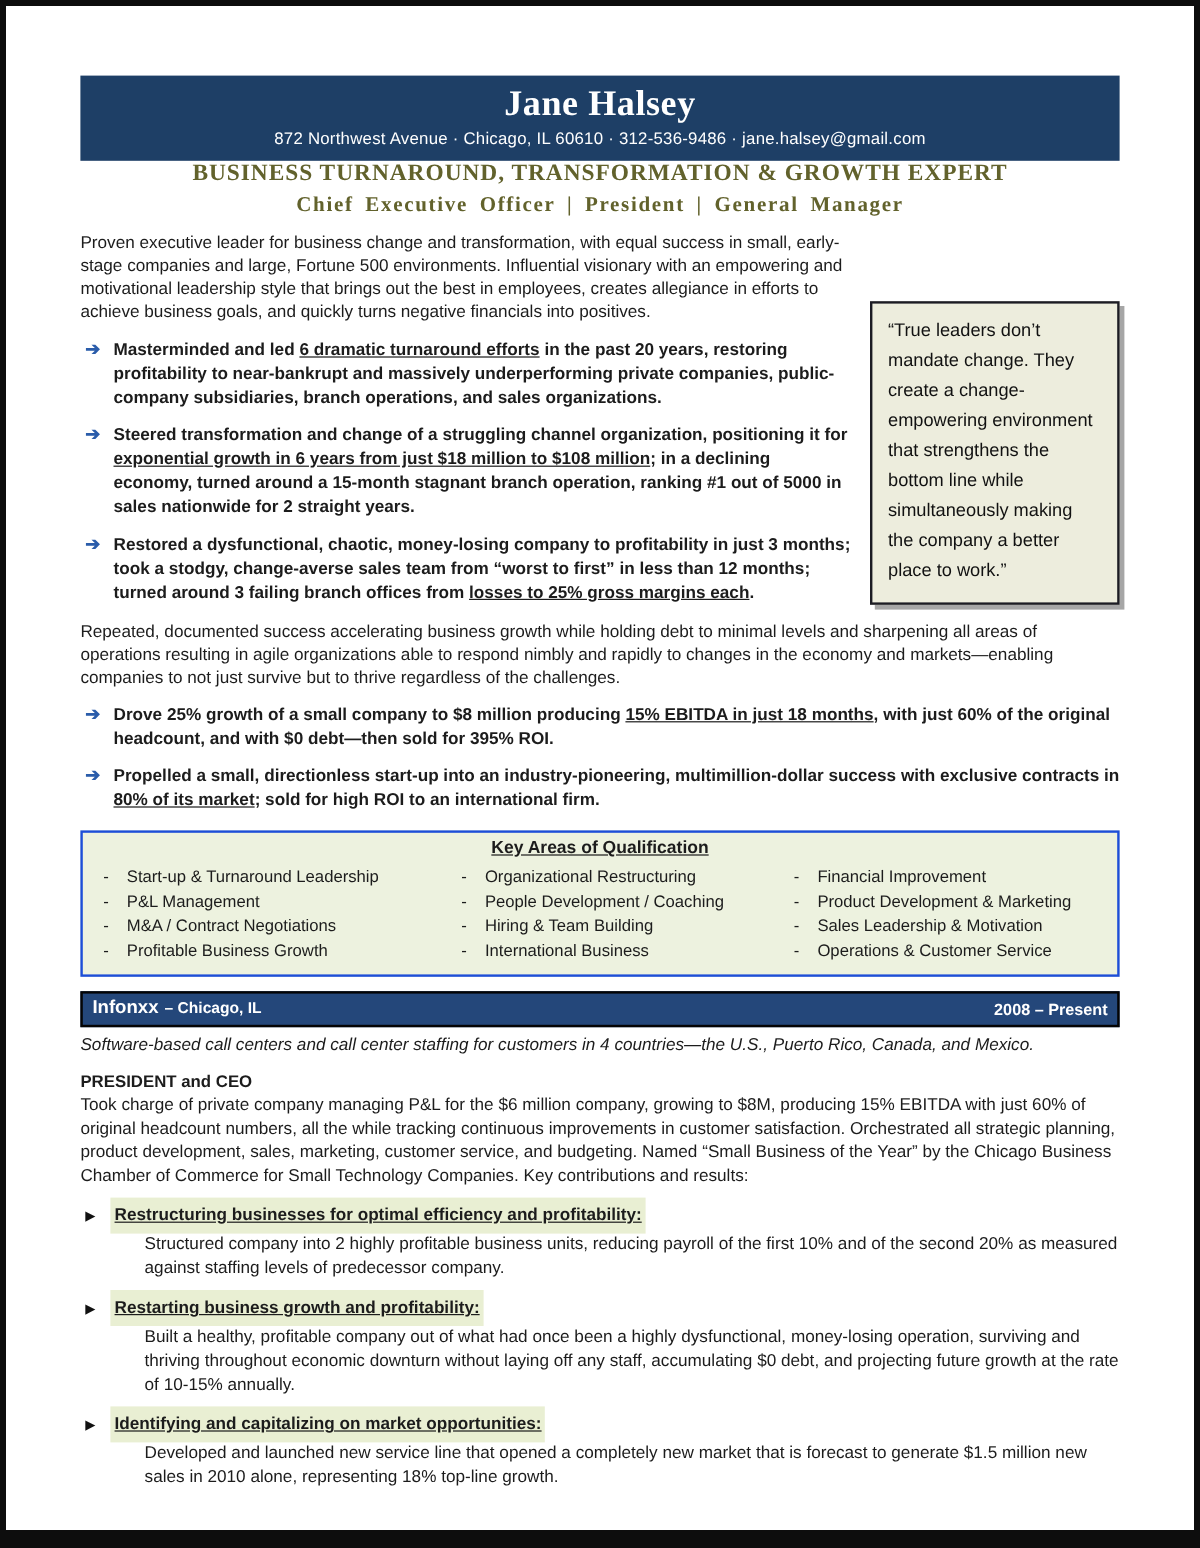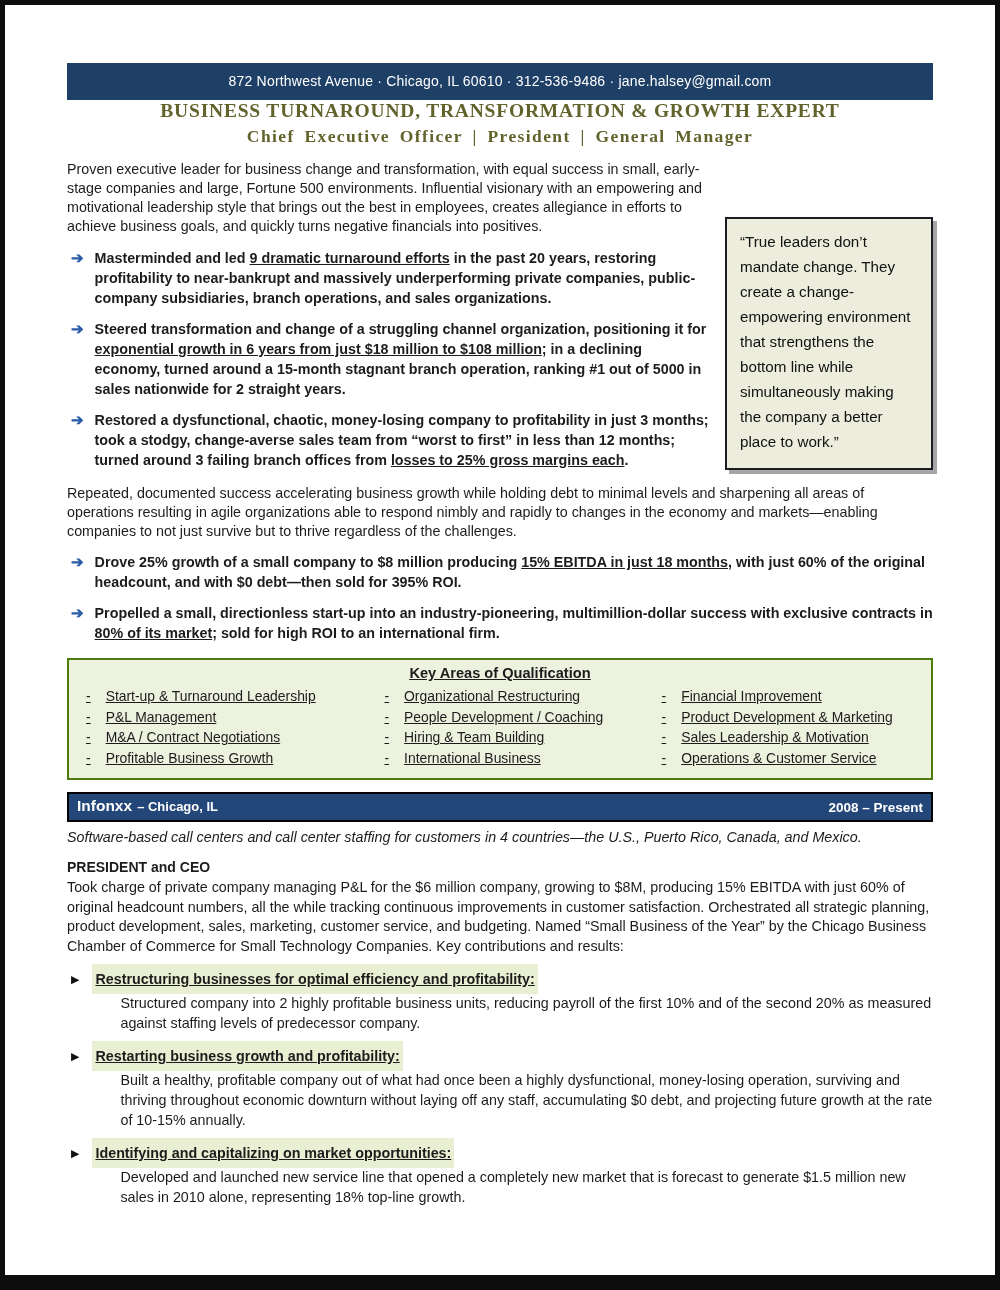"Jane Halsey" div.name { html: none -> <div>Jane Halsey</div> }
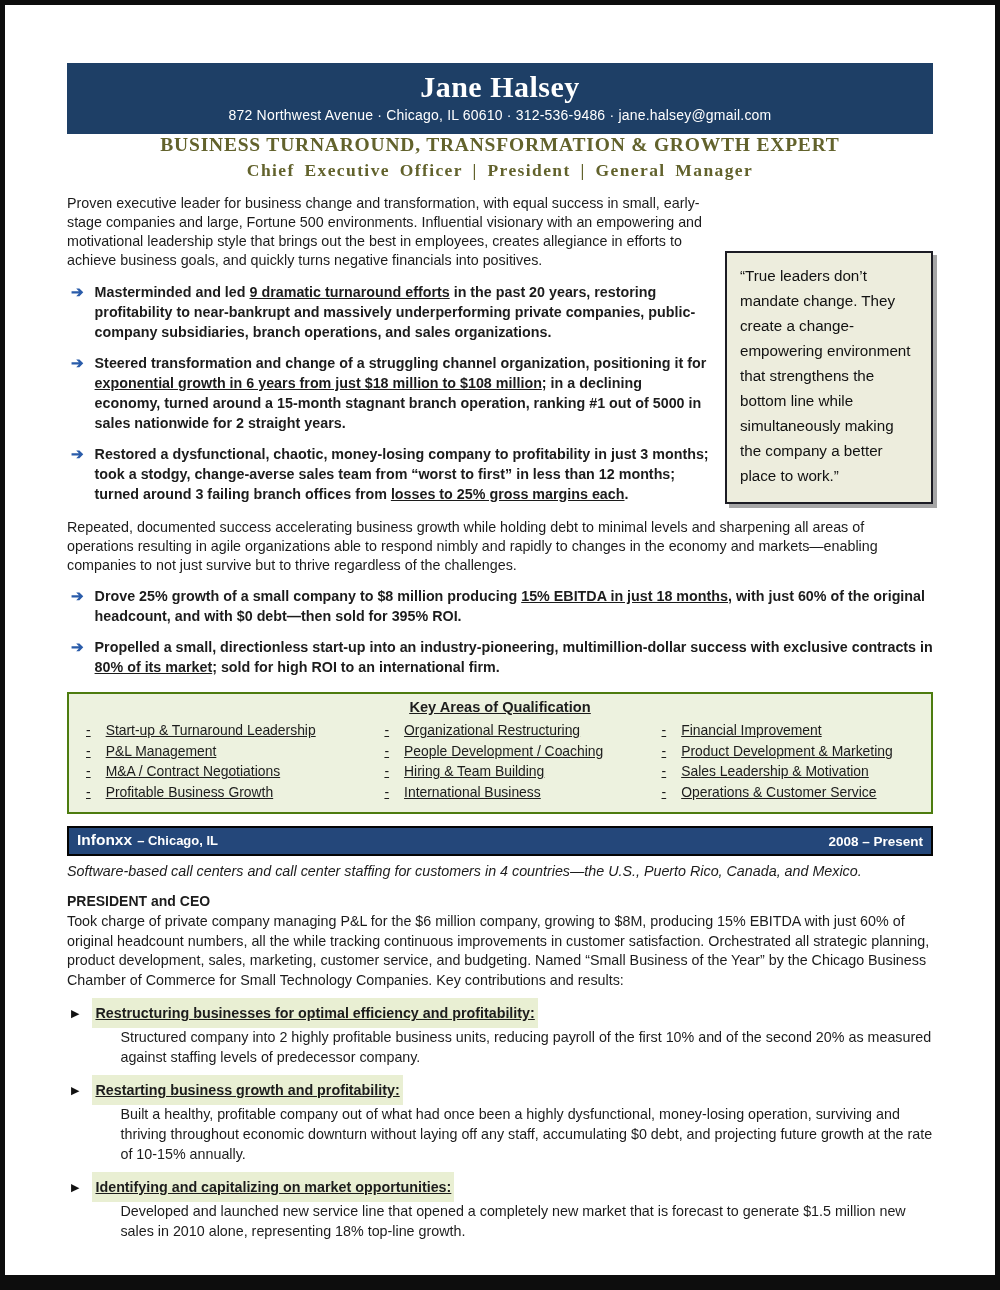"9 dramatic turnaround efforts" span.rt-u { text: 9 -> 6 }
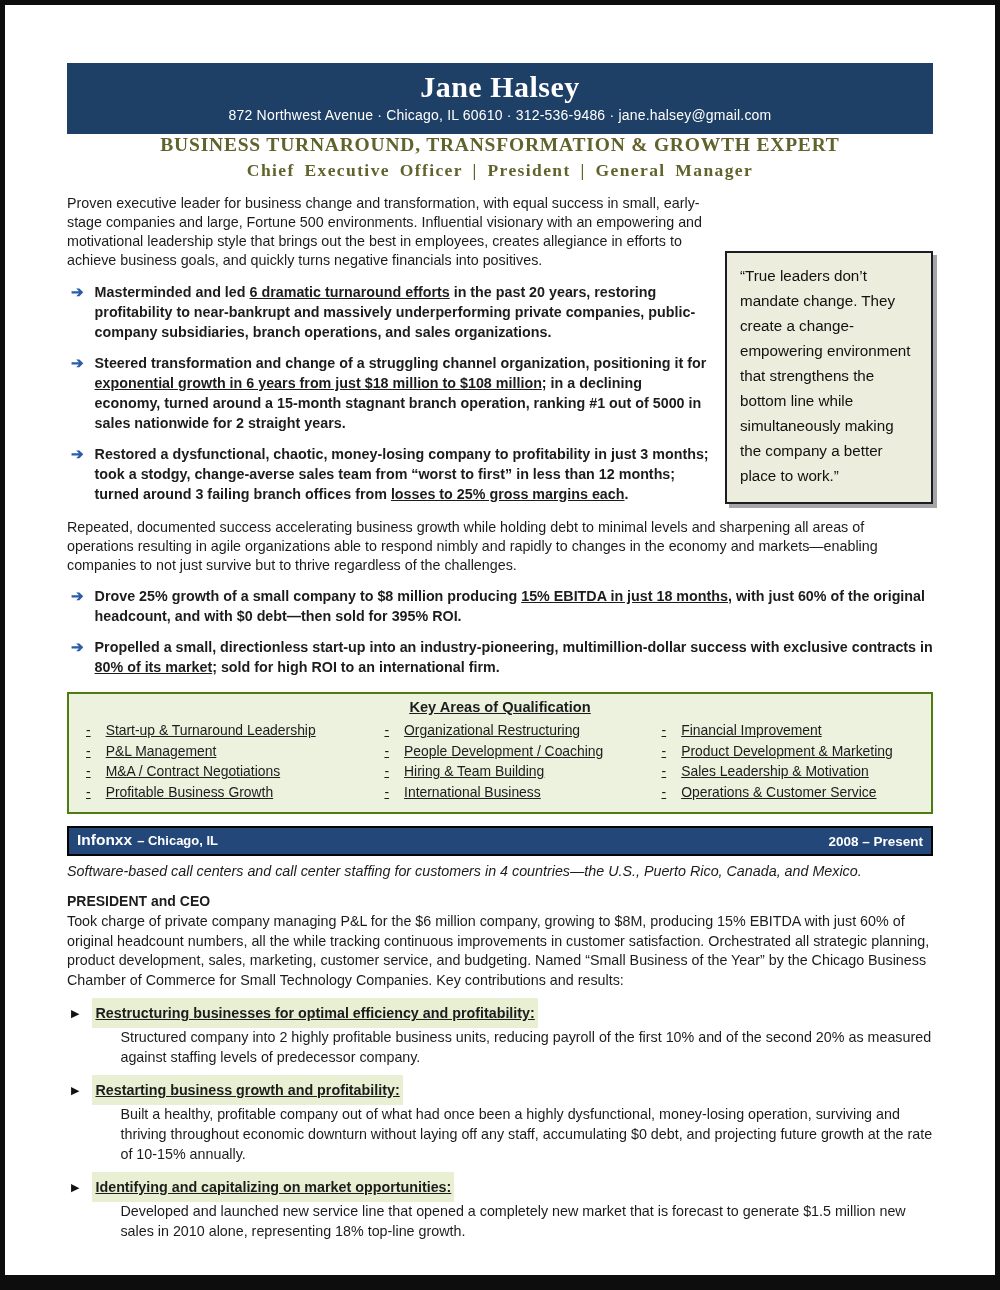"Key Areas of Qualification" .kq-box { border: 2px solid #4d7c0f -> 2px solid #1d4ed8; text-decoration: underline -> none }
